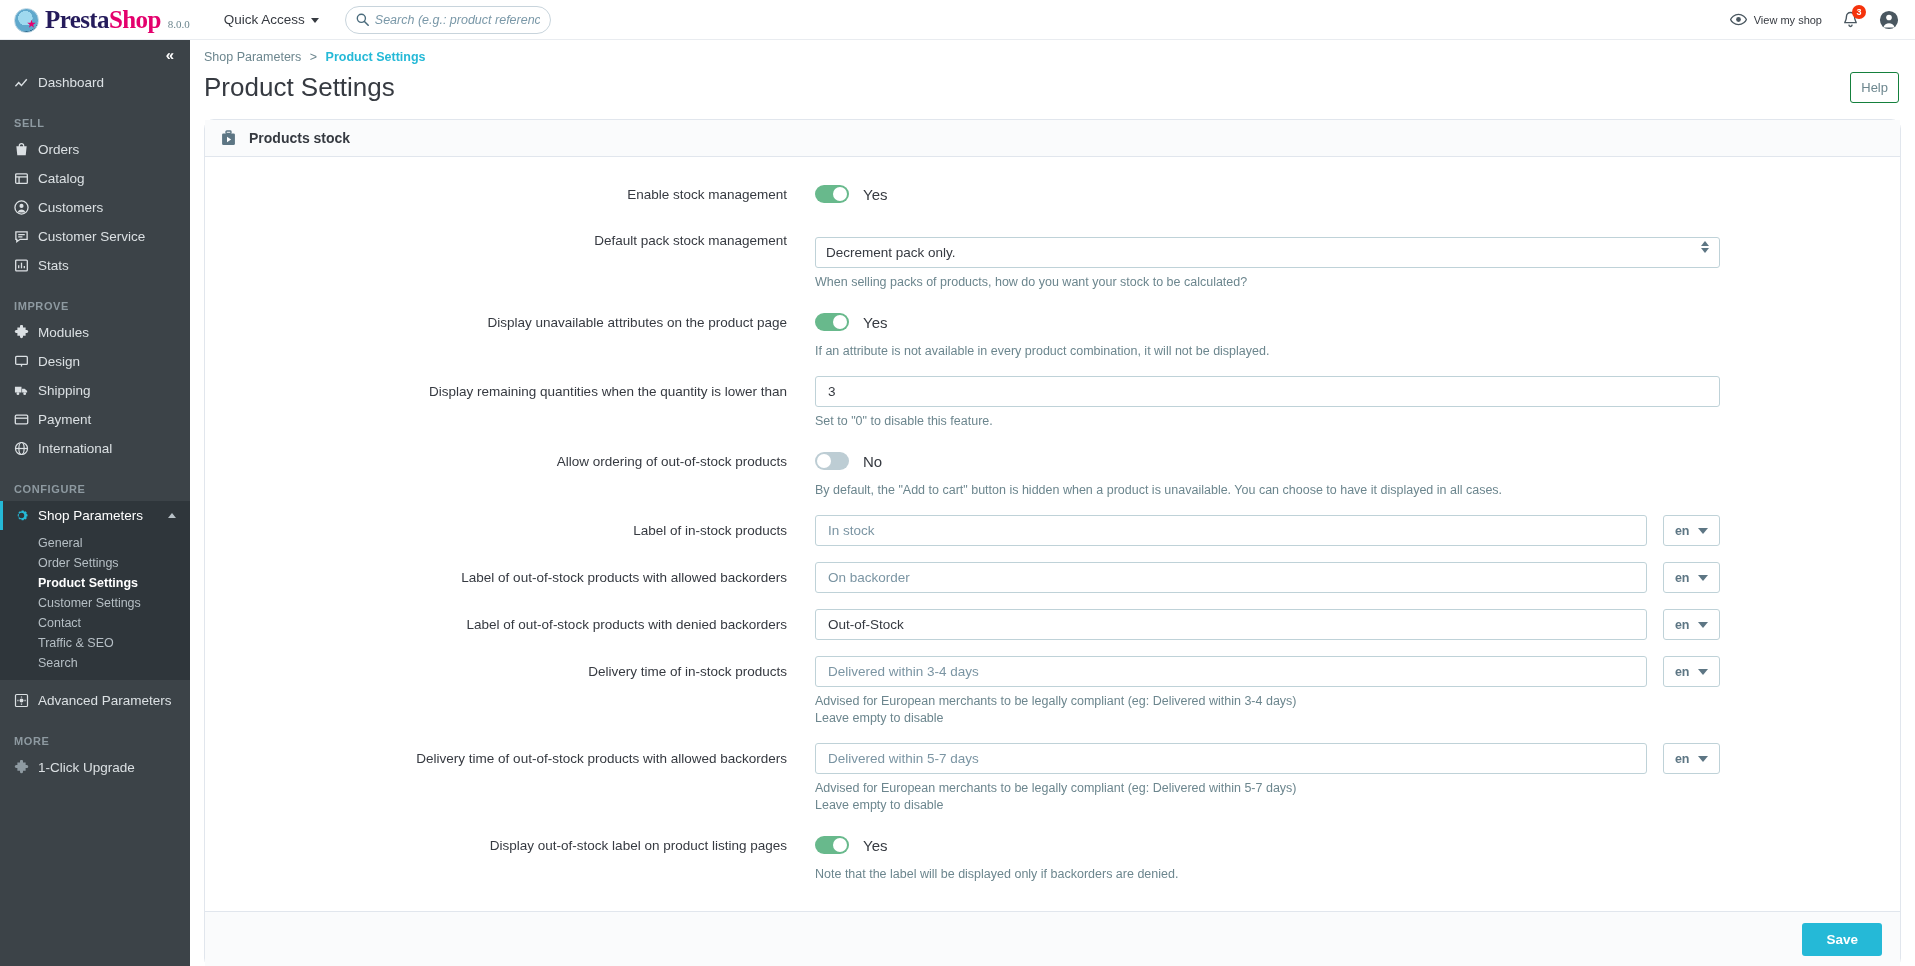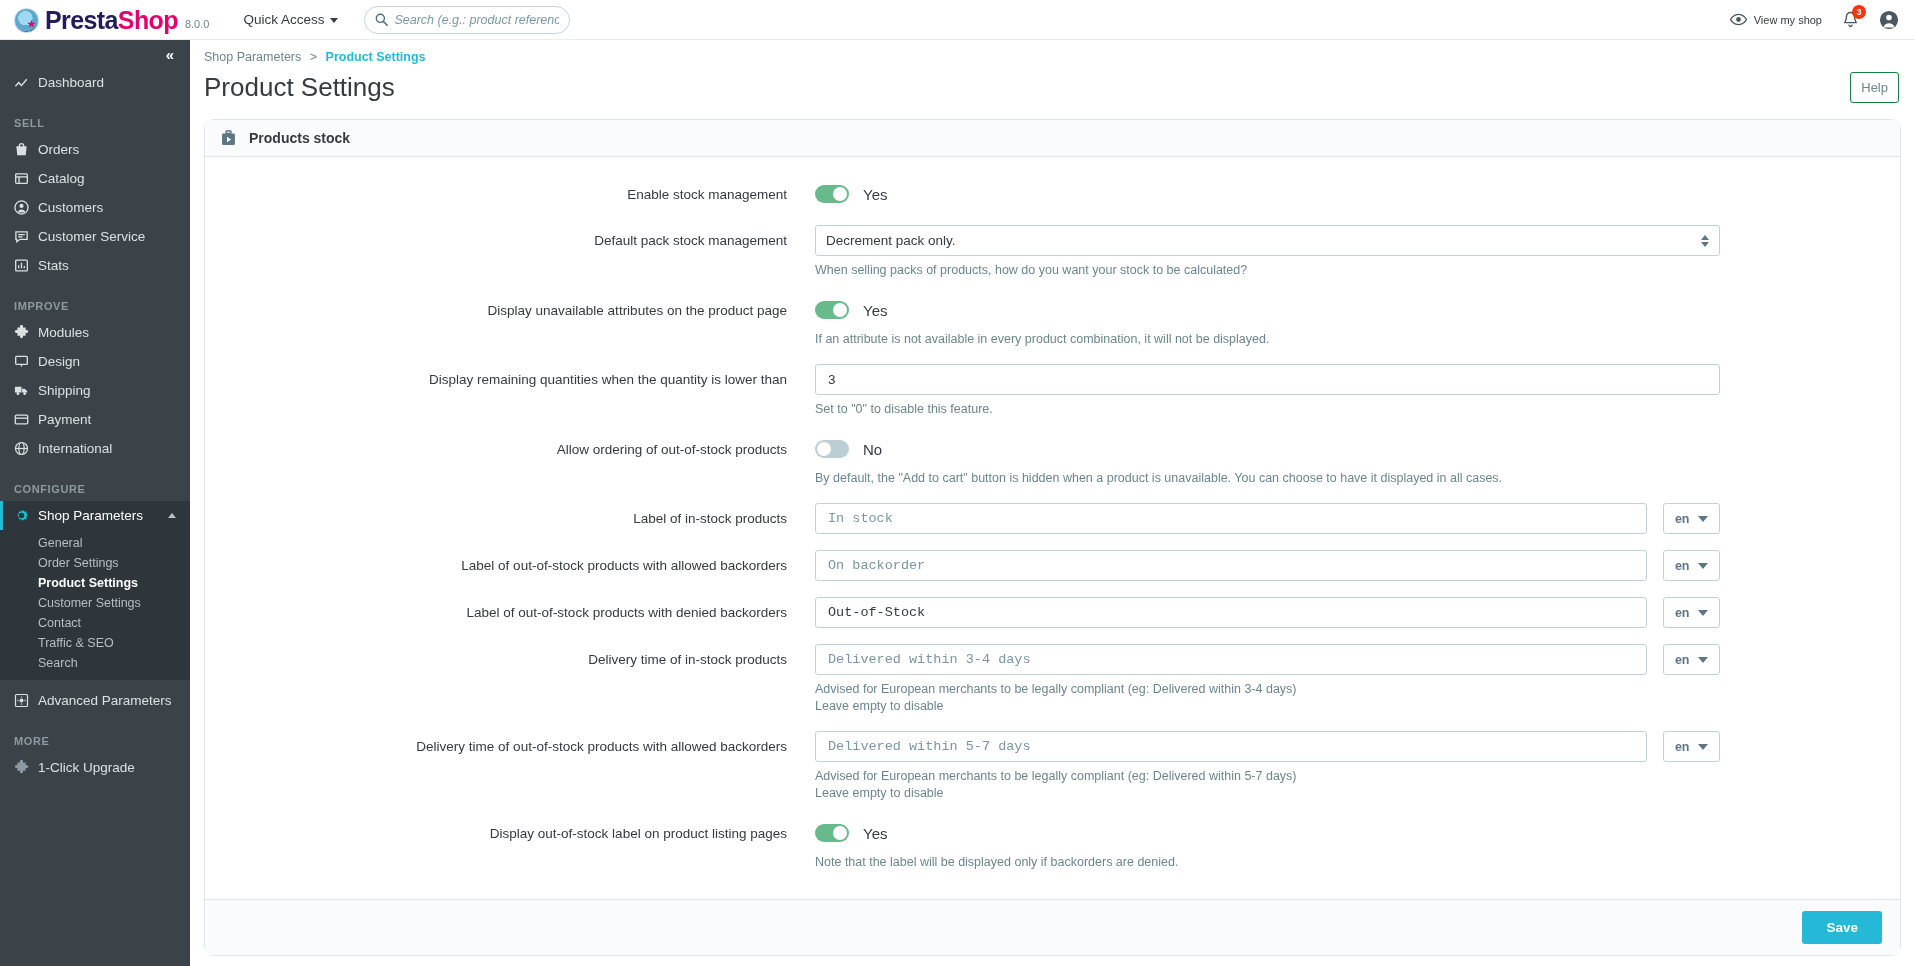"PrestaShop" .logo-wrap { font-family: none -> Liberation Serif, serif }
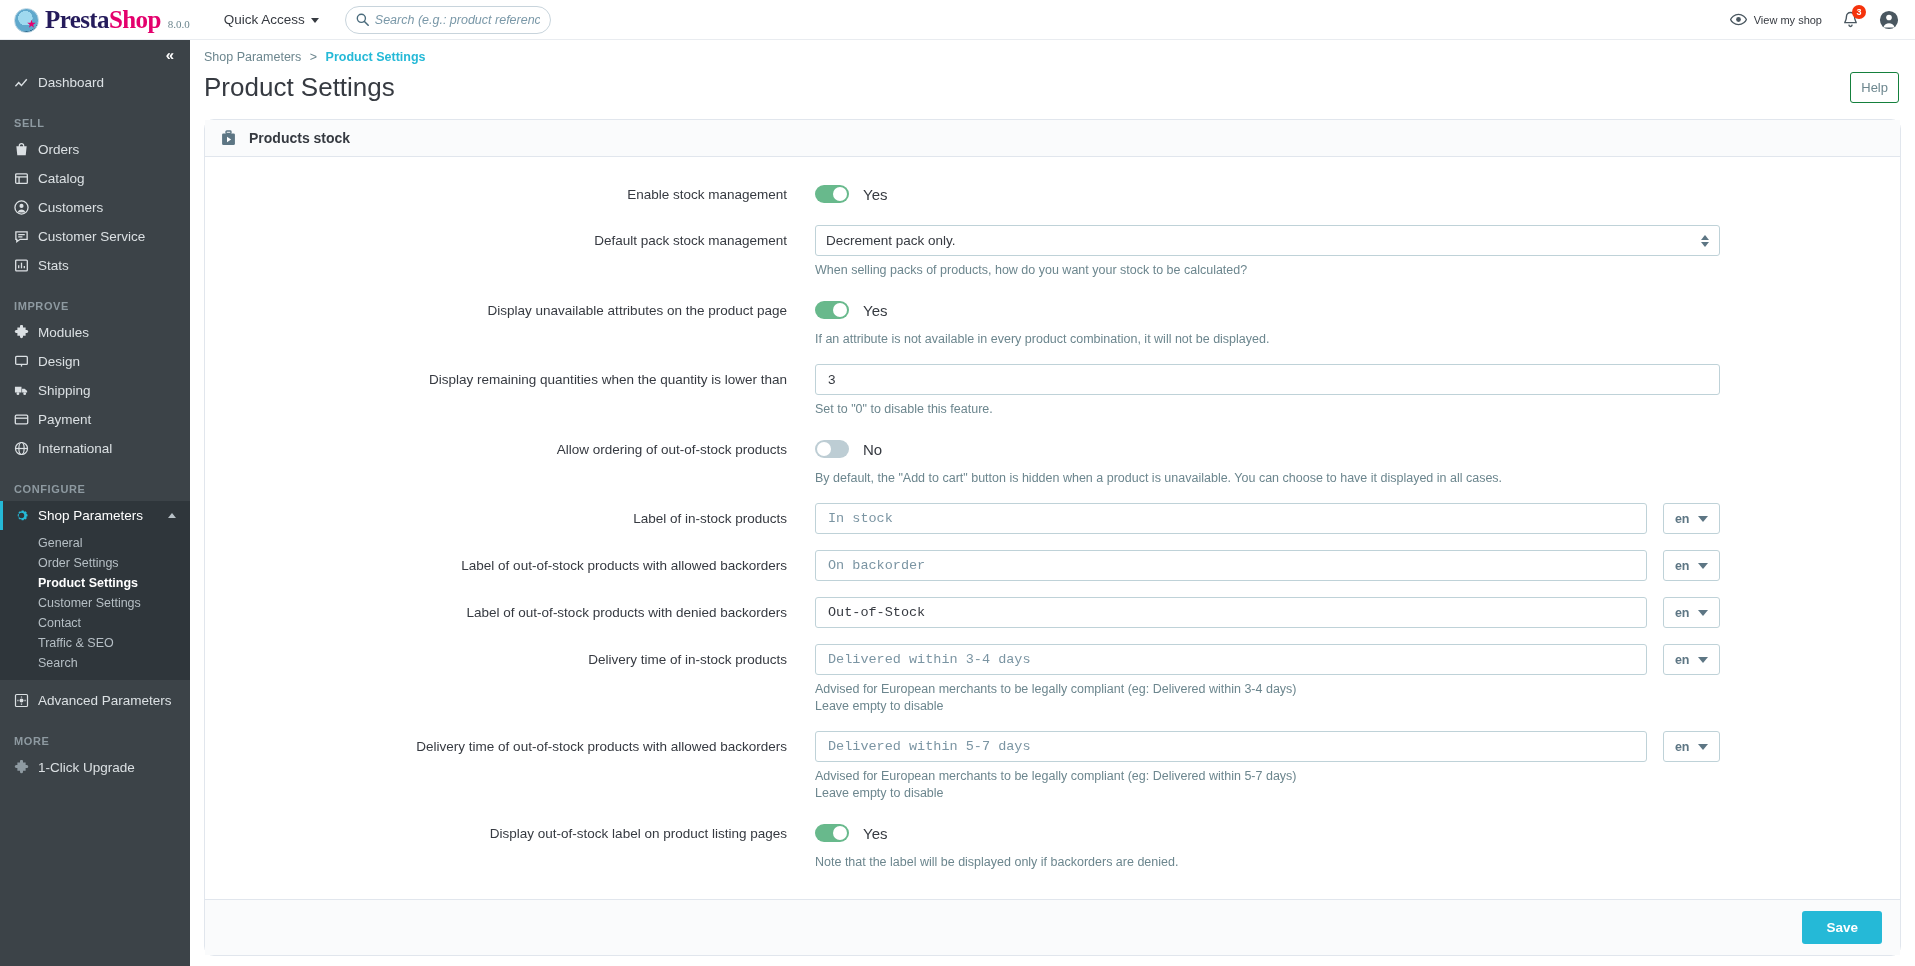"Decrement pack only." .select-std { margin-top: none -> 12px }
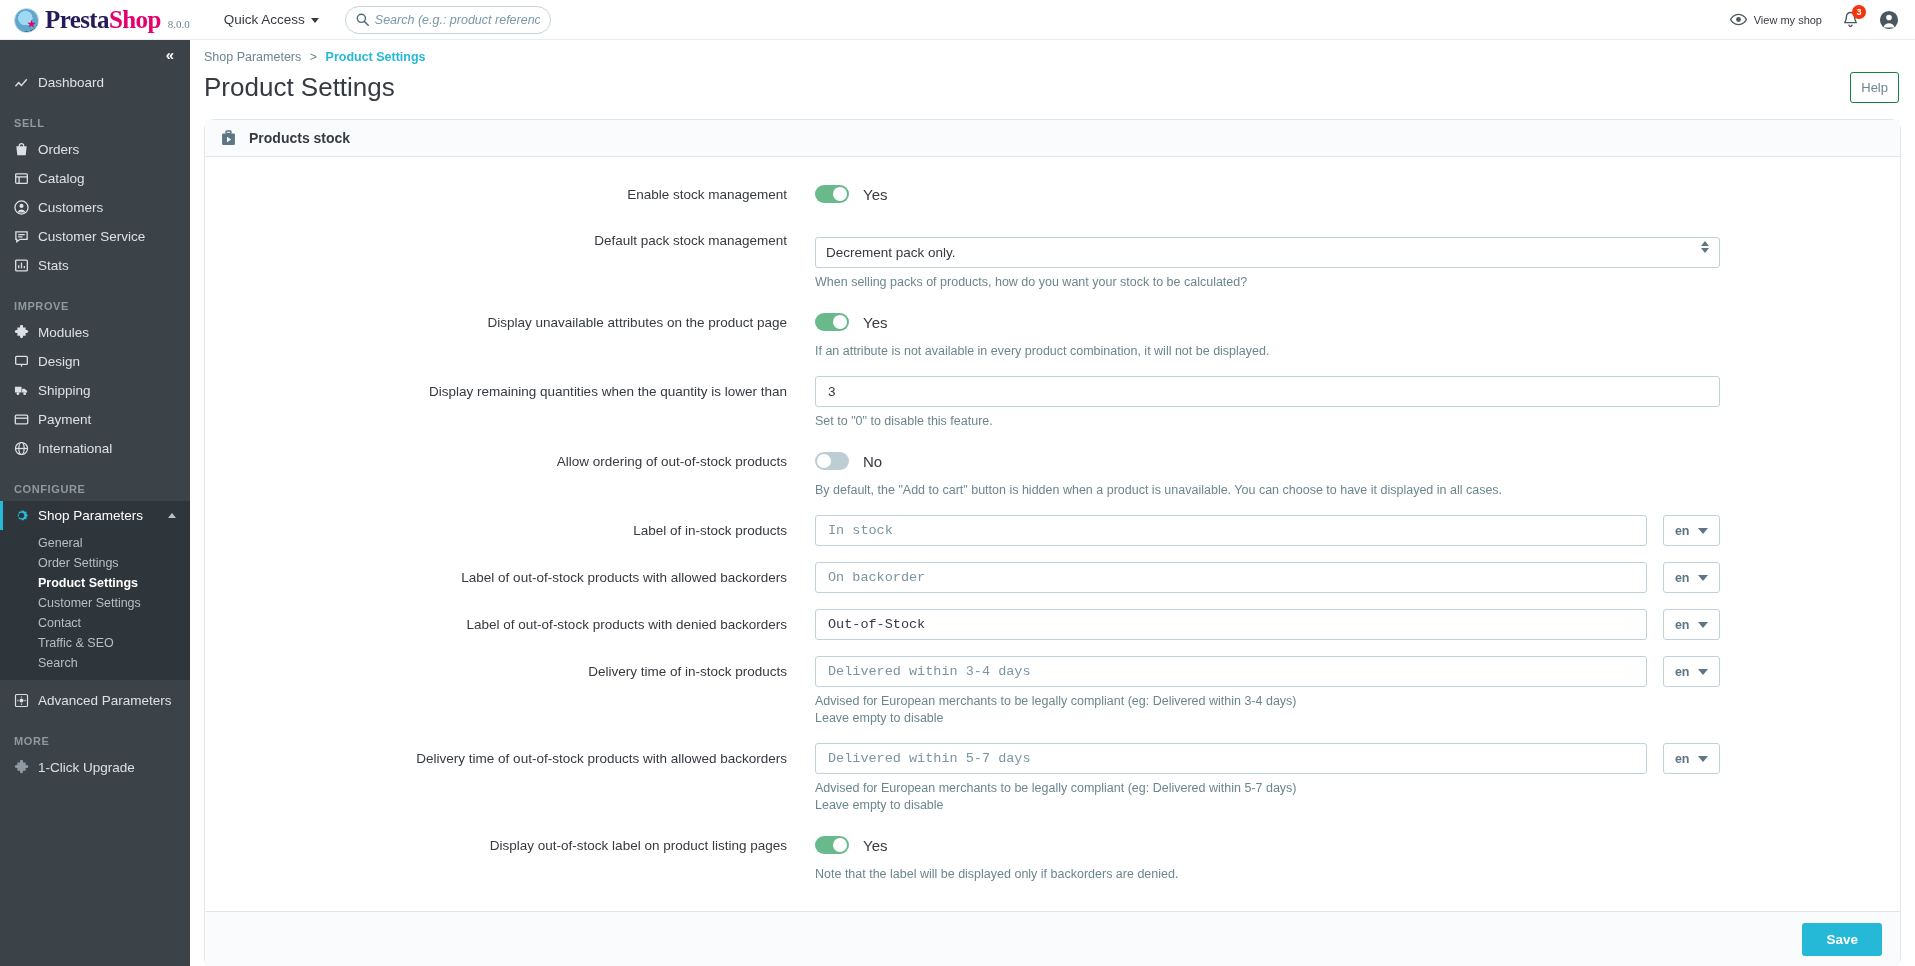"In stock" .input-lang-row .input-std { font-family: Liberation Mono, monospace -> none }
